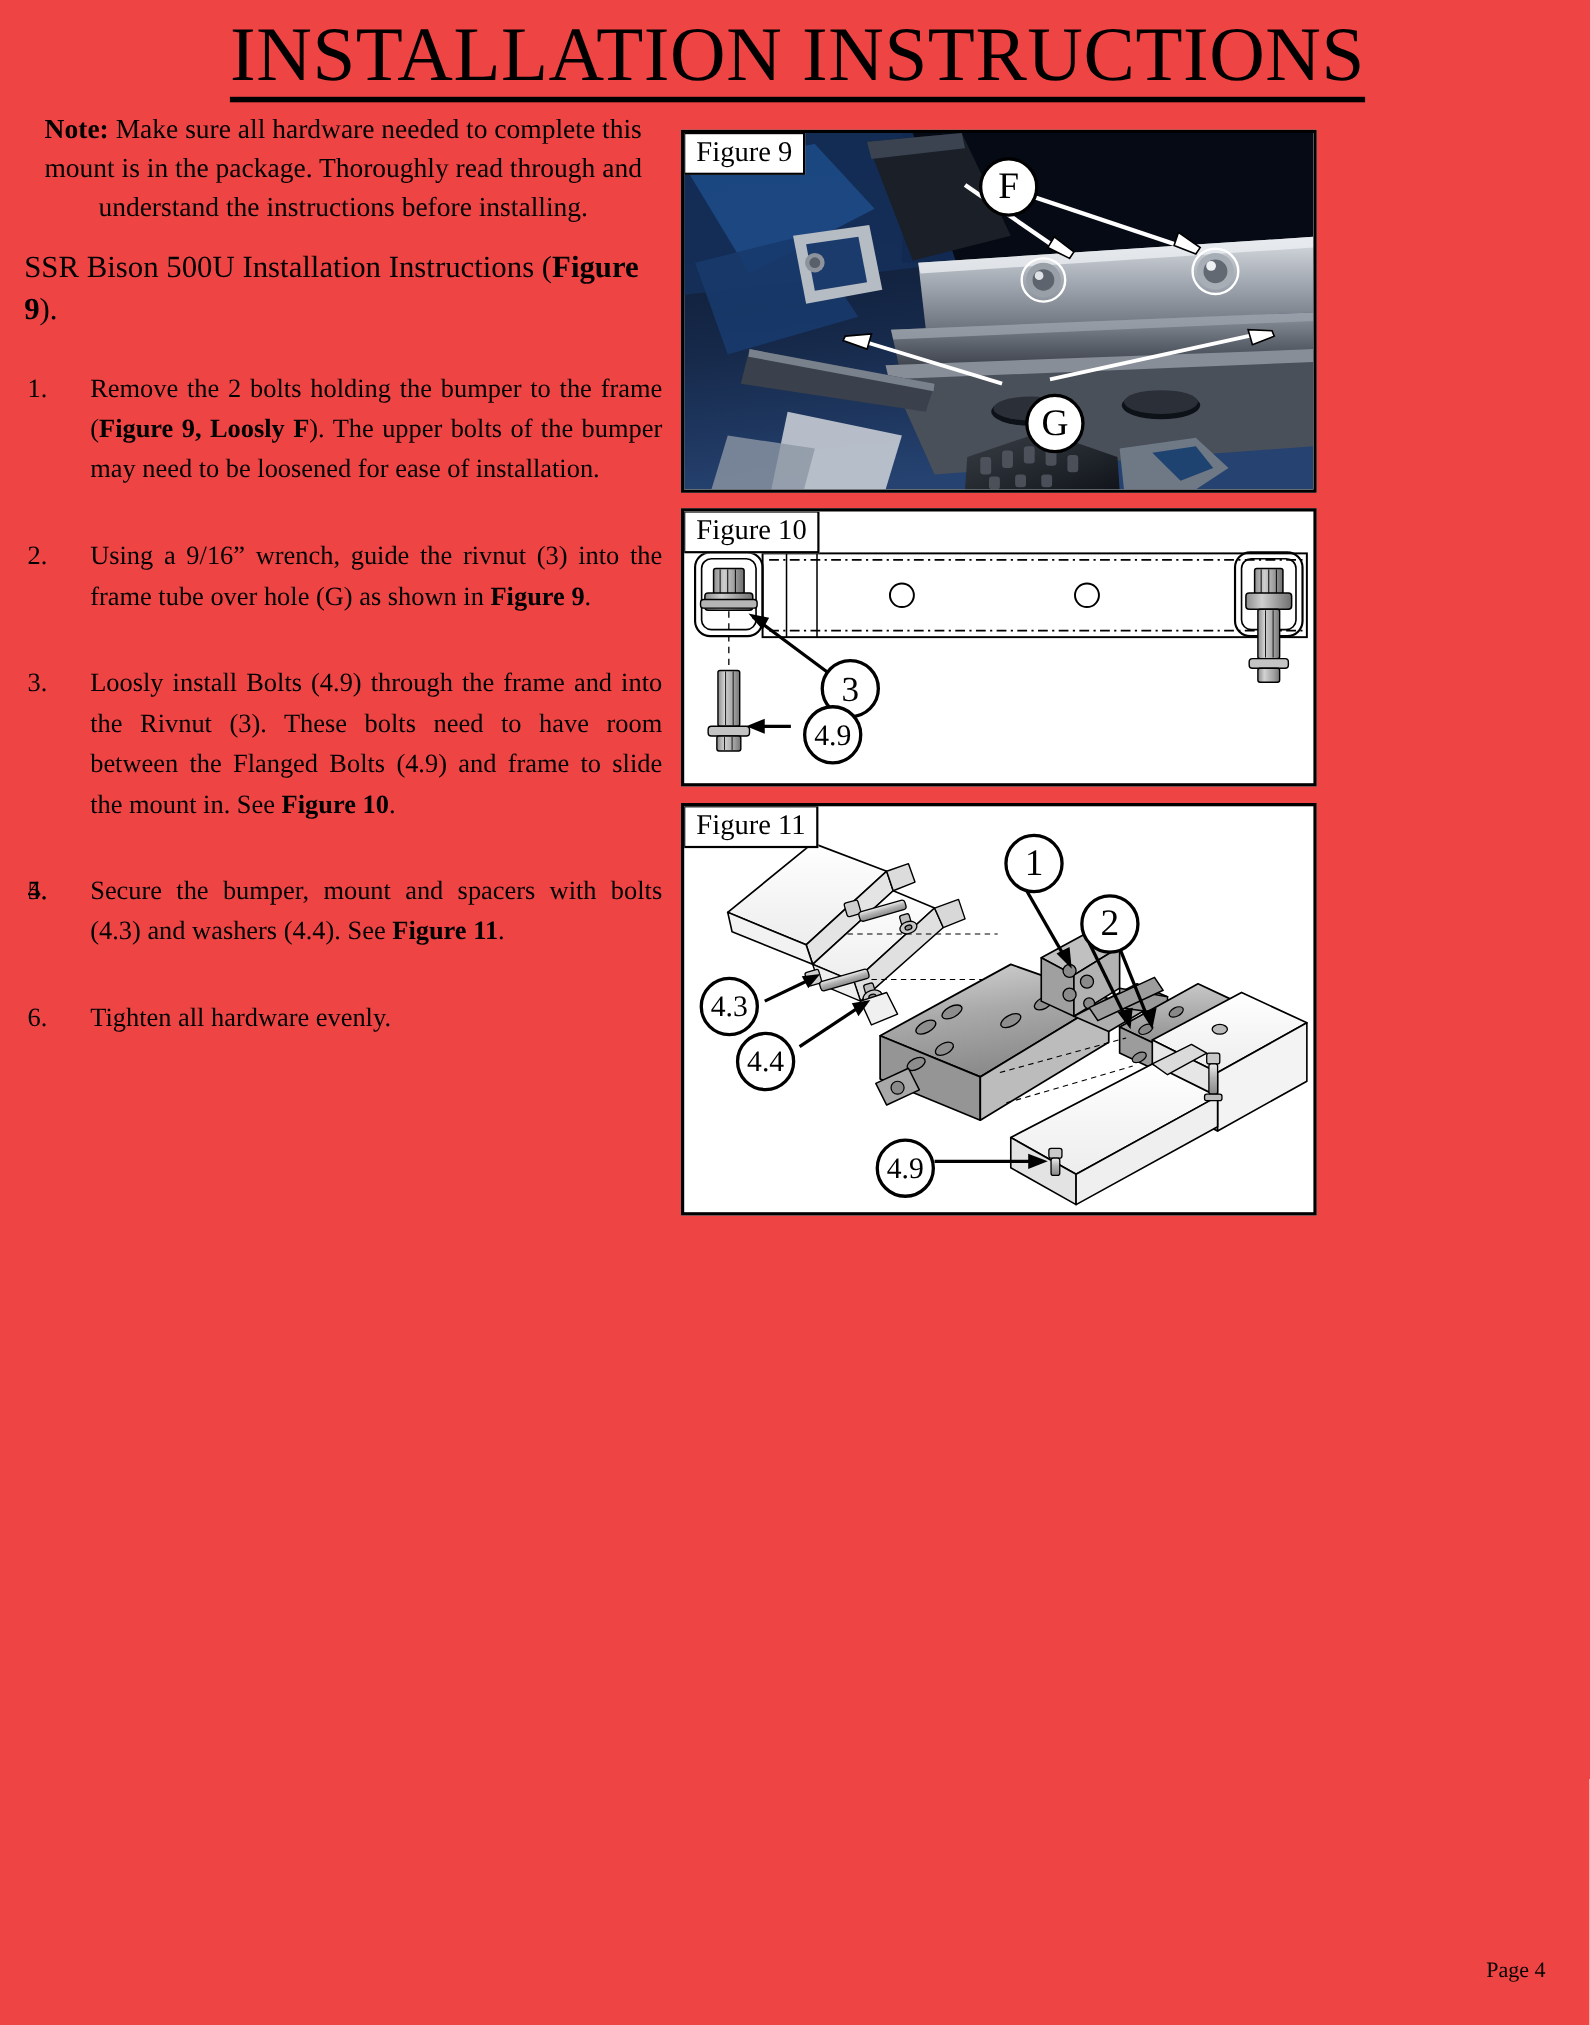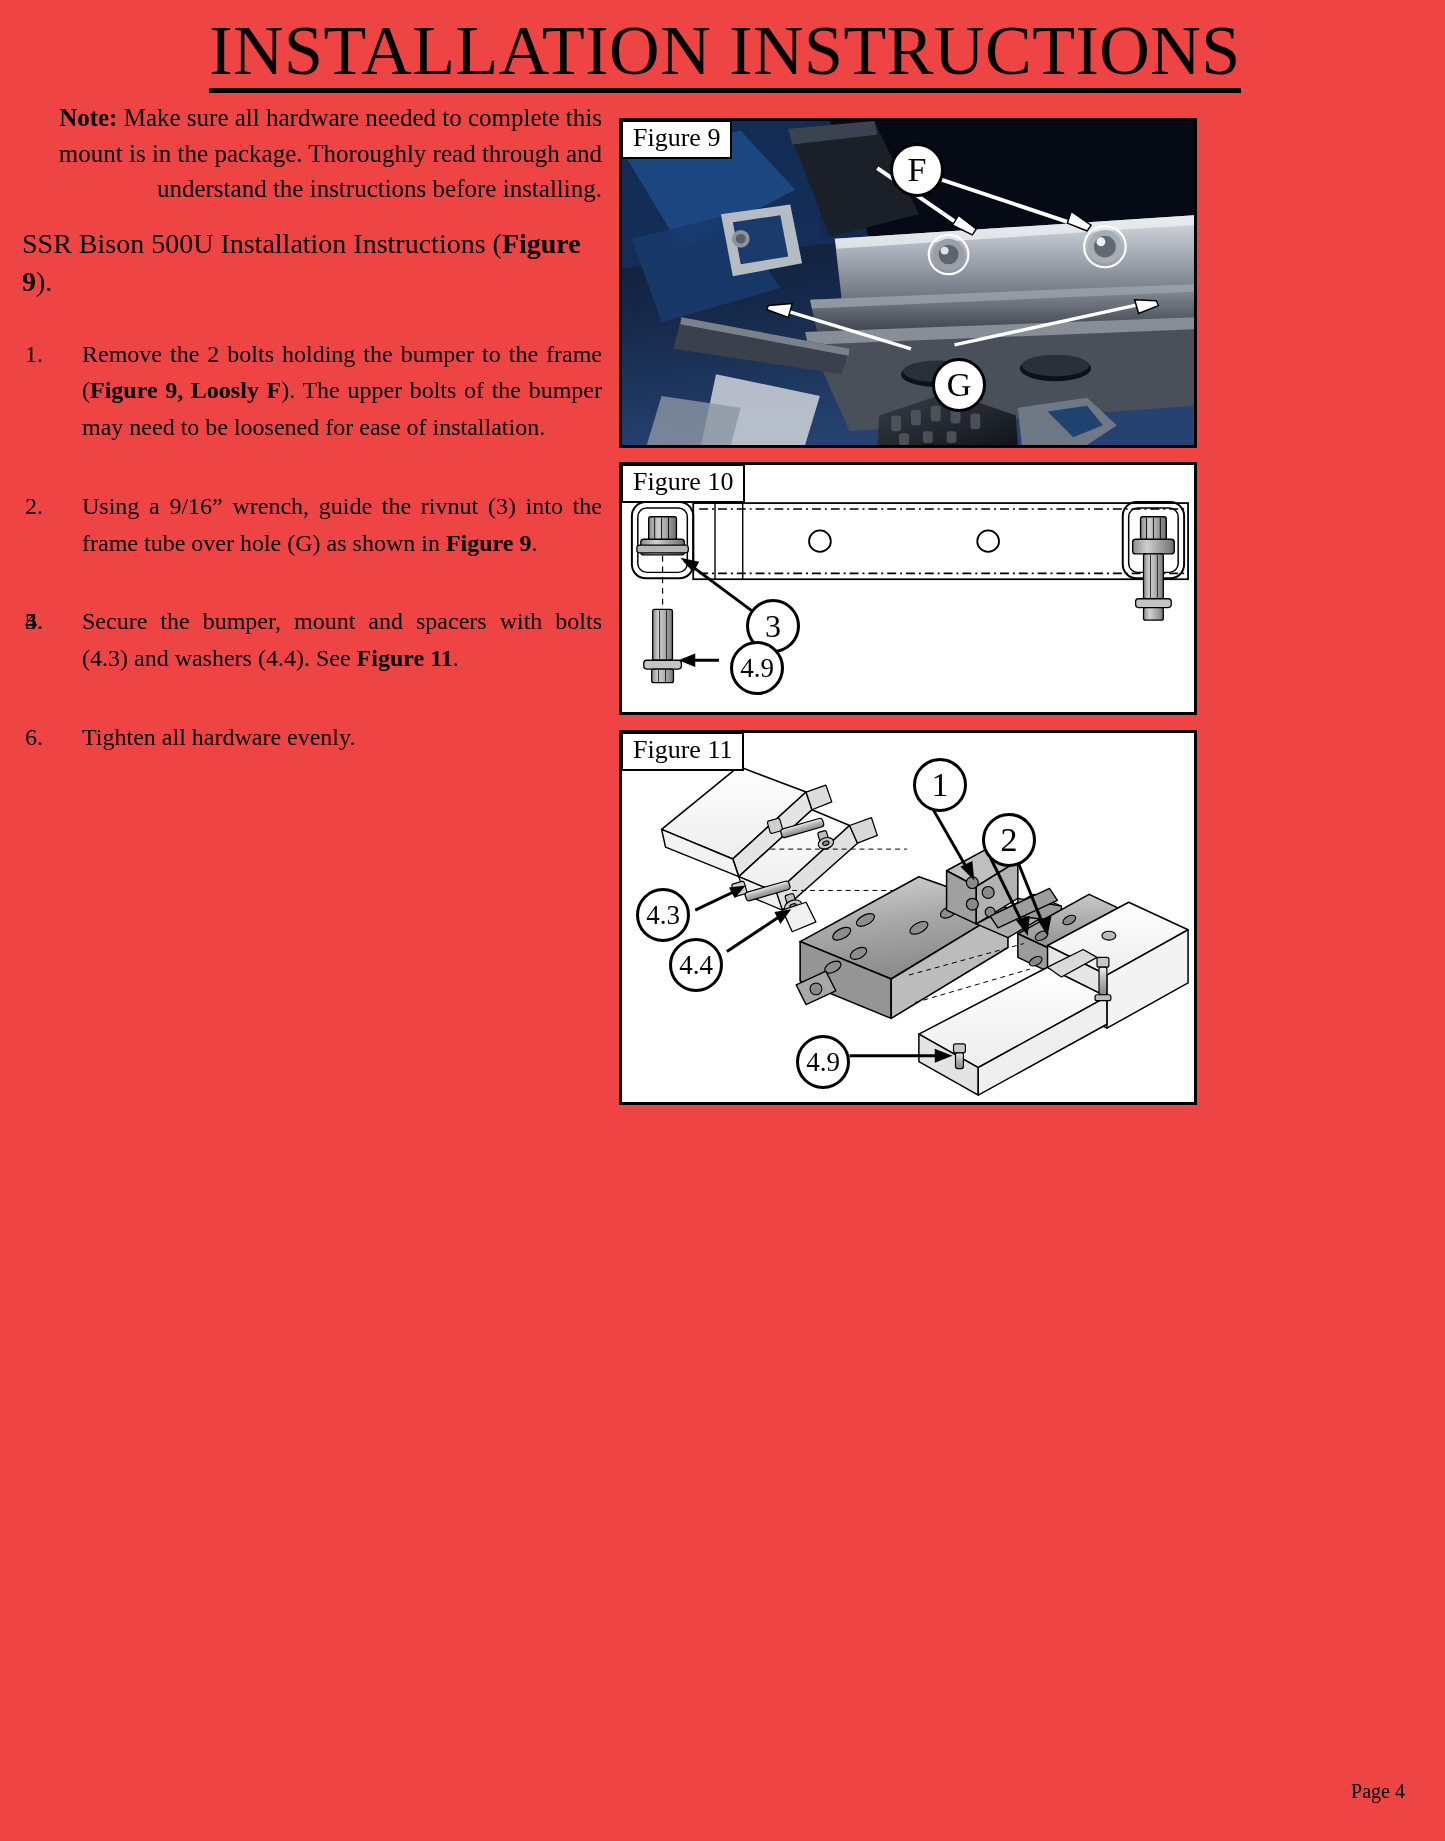"Note: Make sure all hardware" .note-para { text-align: right -> center }
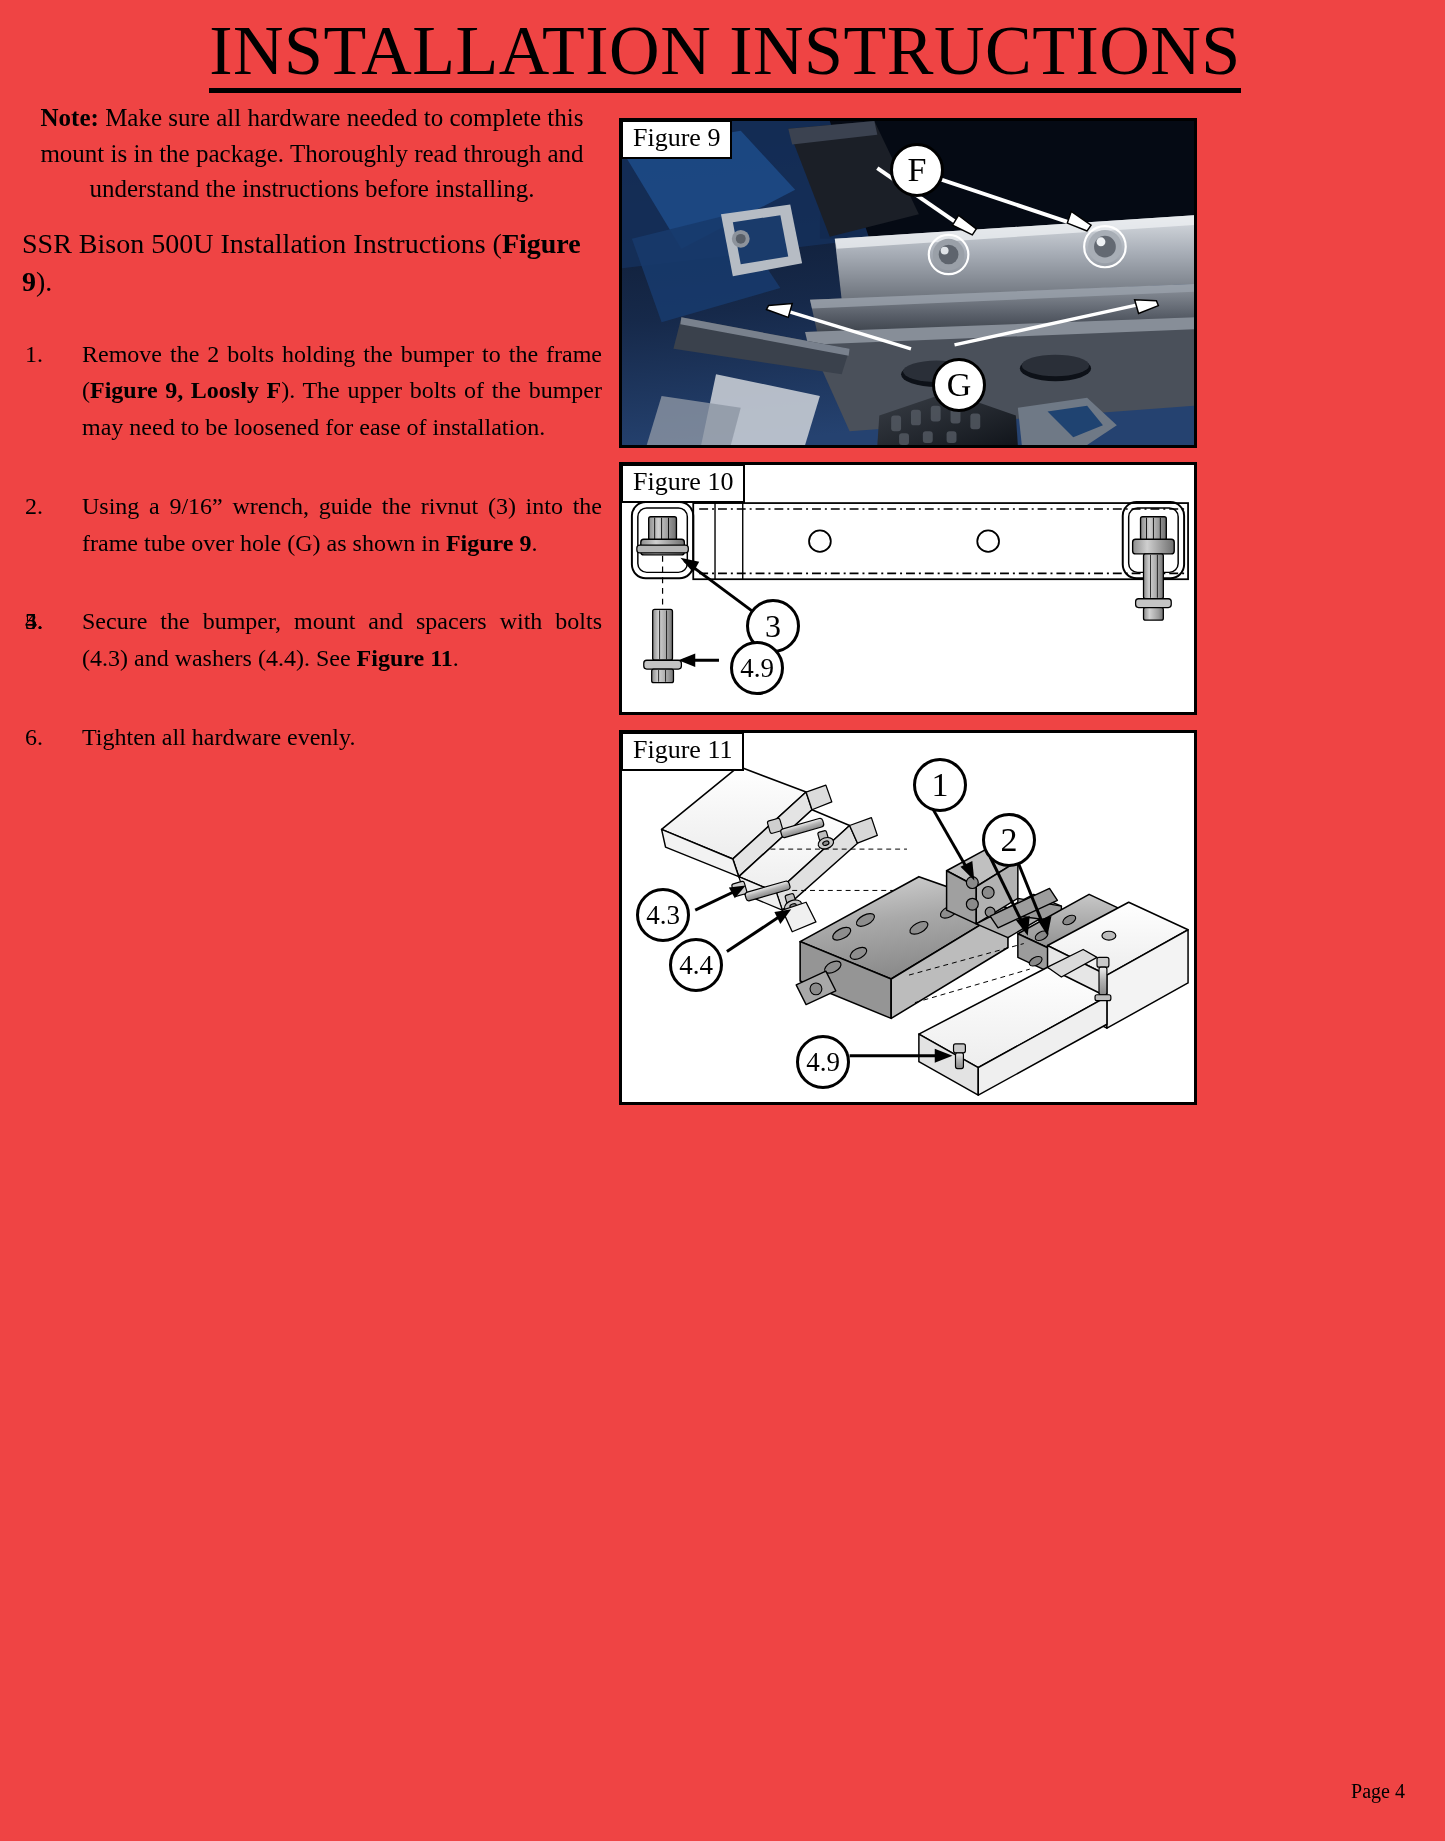"Loosly install Bolts (4.9) through" span { html: none -> <span><span>Loosly install Bolts (4.9) through the frame and into the Rivnut (3). These bolts need to have room between the Flanged Bolts (4.9) and frame to slide the mount in. See </span><b>Figure 10</b><span>.</span></span> }
